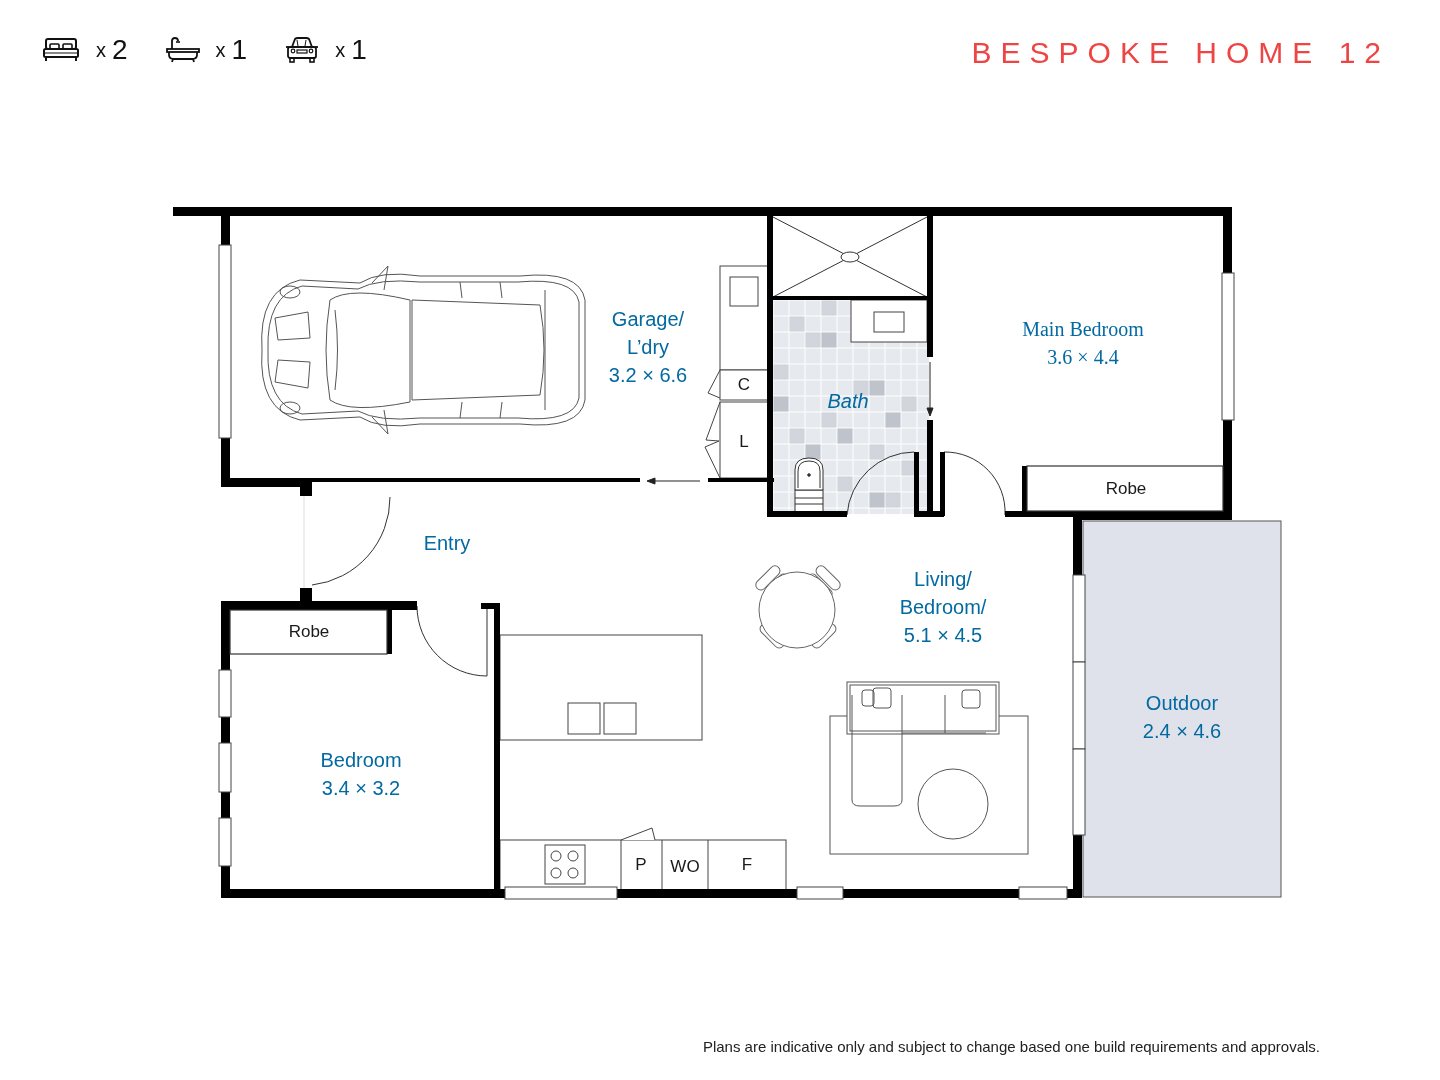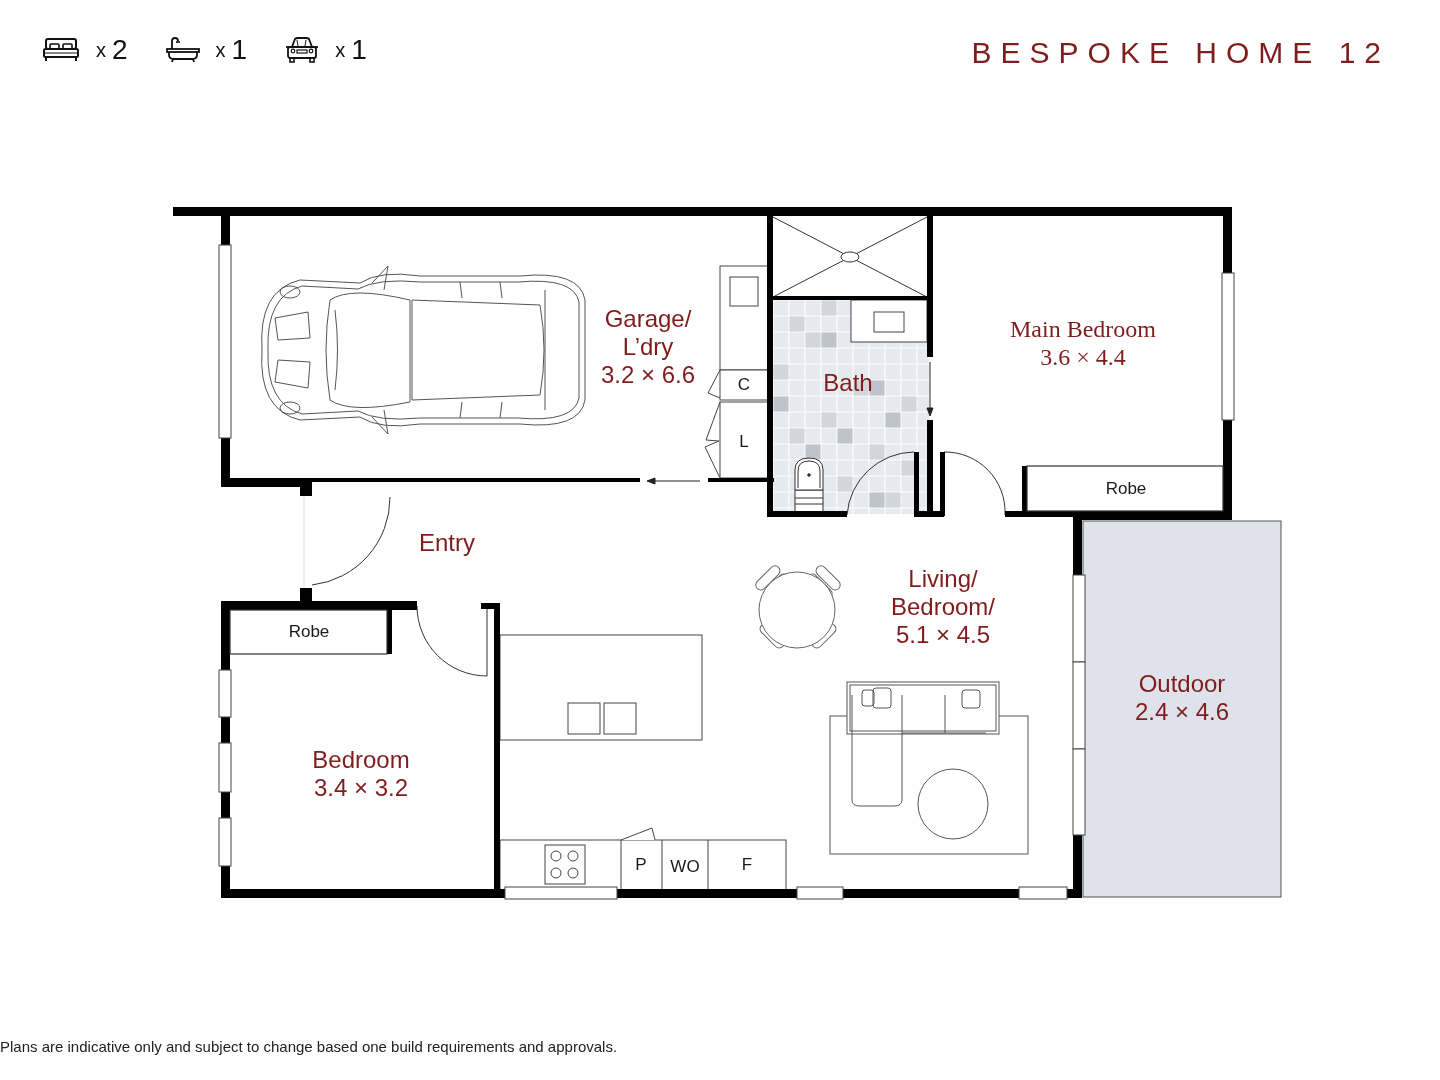"BESPOKE HOME 12" .title { color: #7f1d1d -> #ef4444 }
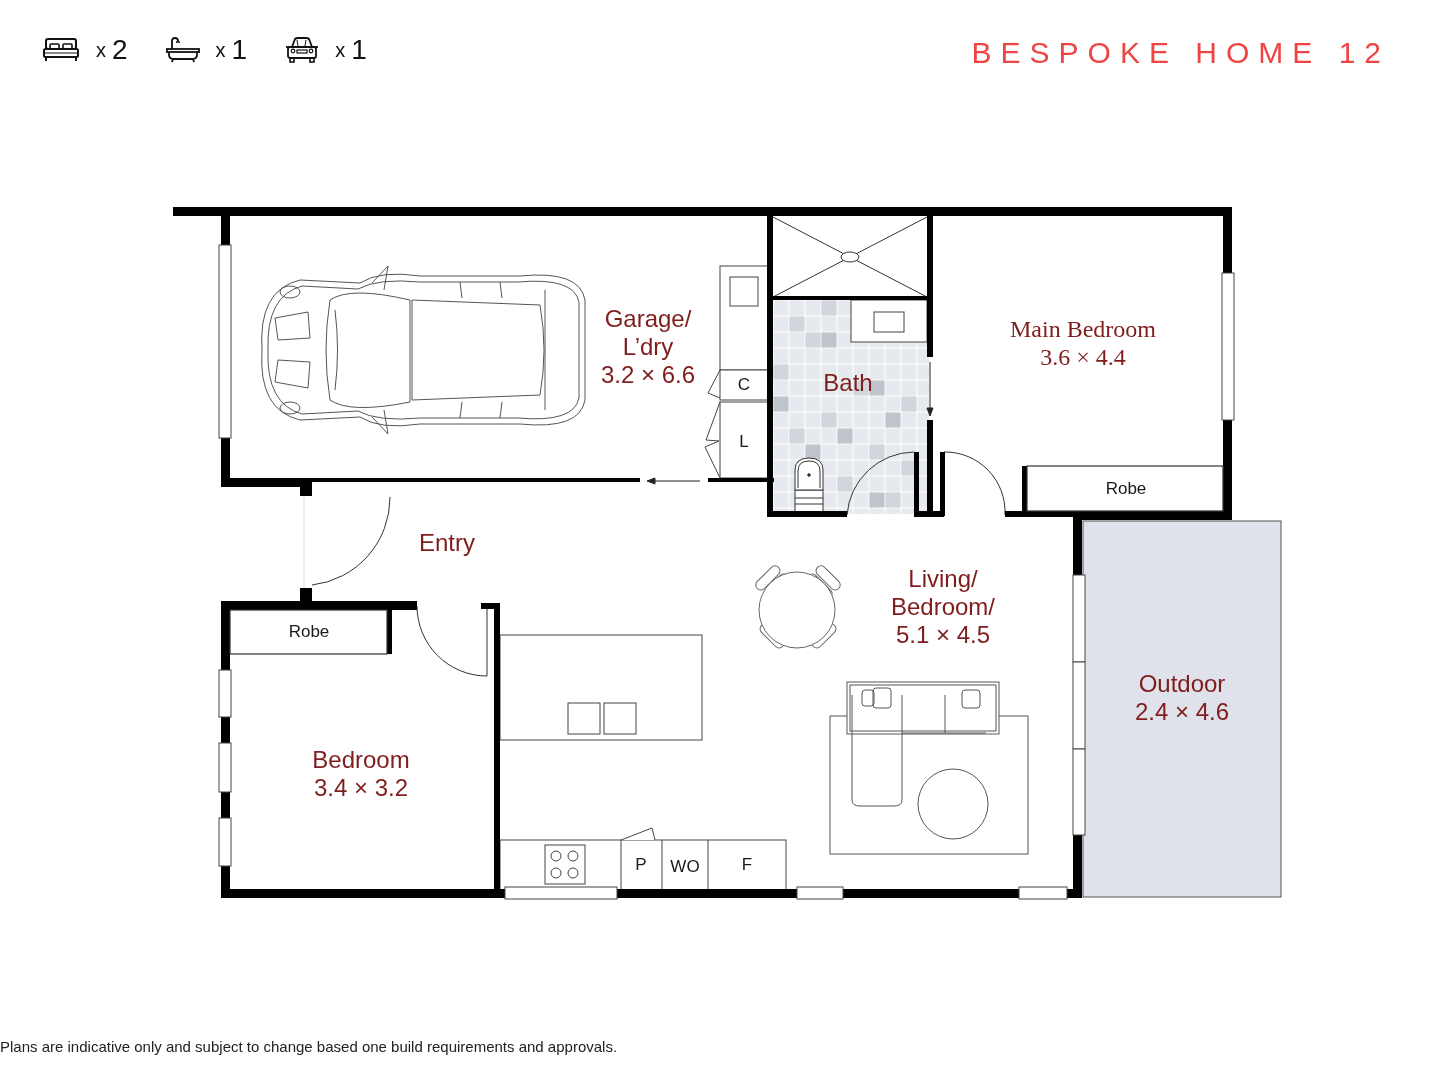"Garage/" .room-label { color: #7f1d1d -> #0369a1; font-size: 24px -> 20px }
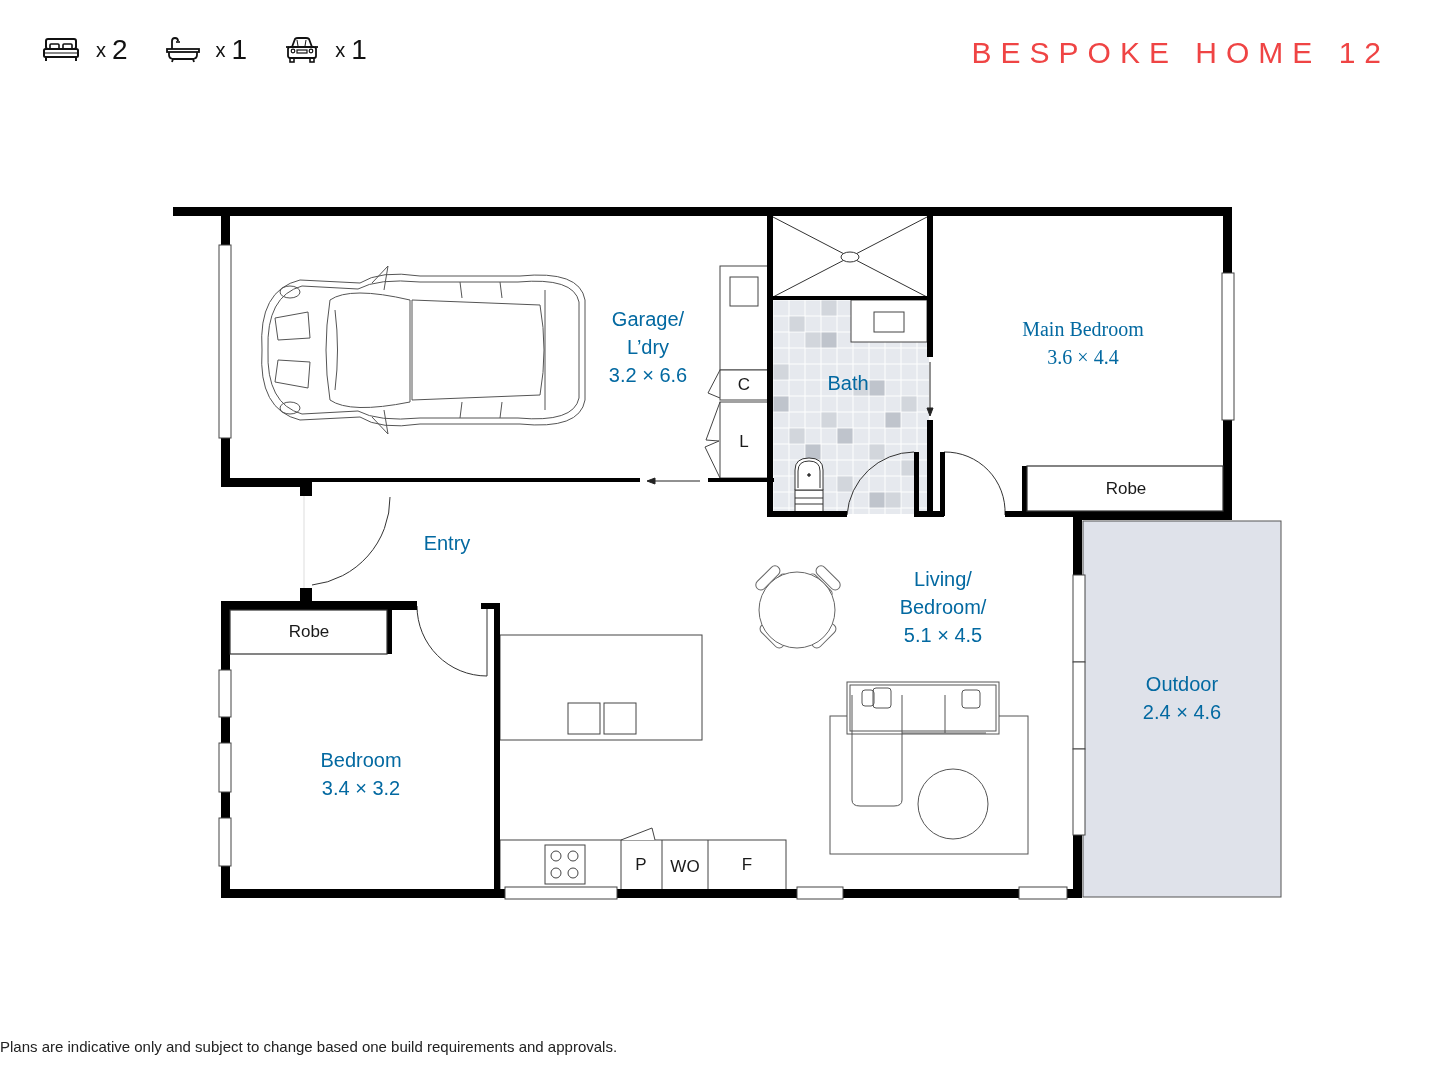"Bath" div.room-label { font-style: none -> italic; top: 369px -> 387px }
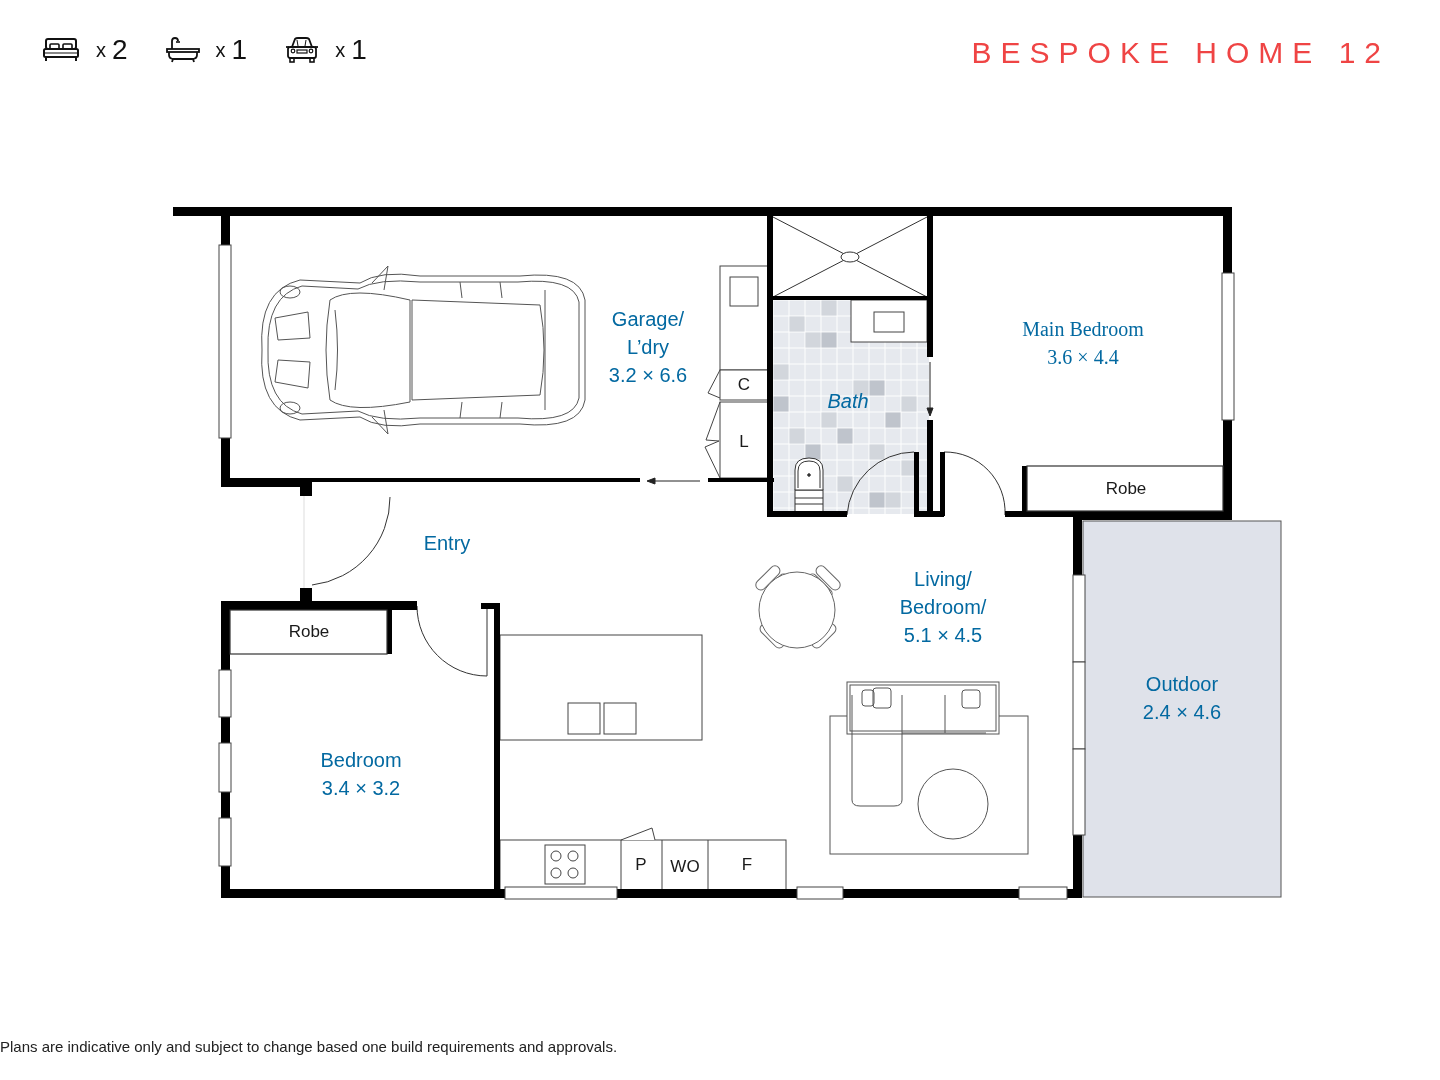"Outdoor" div.room-label { top: 670px -> 689px }
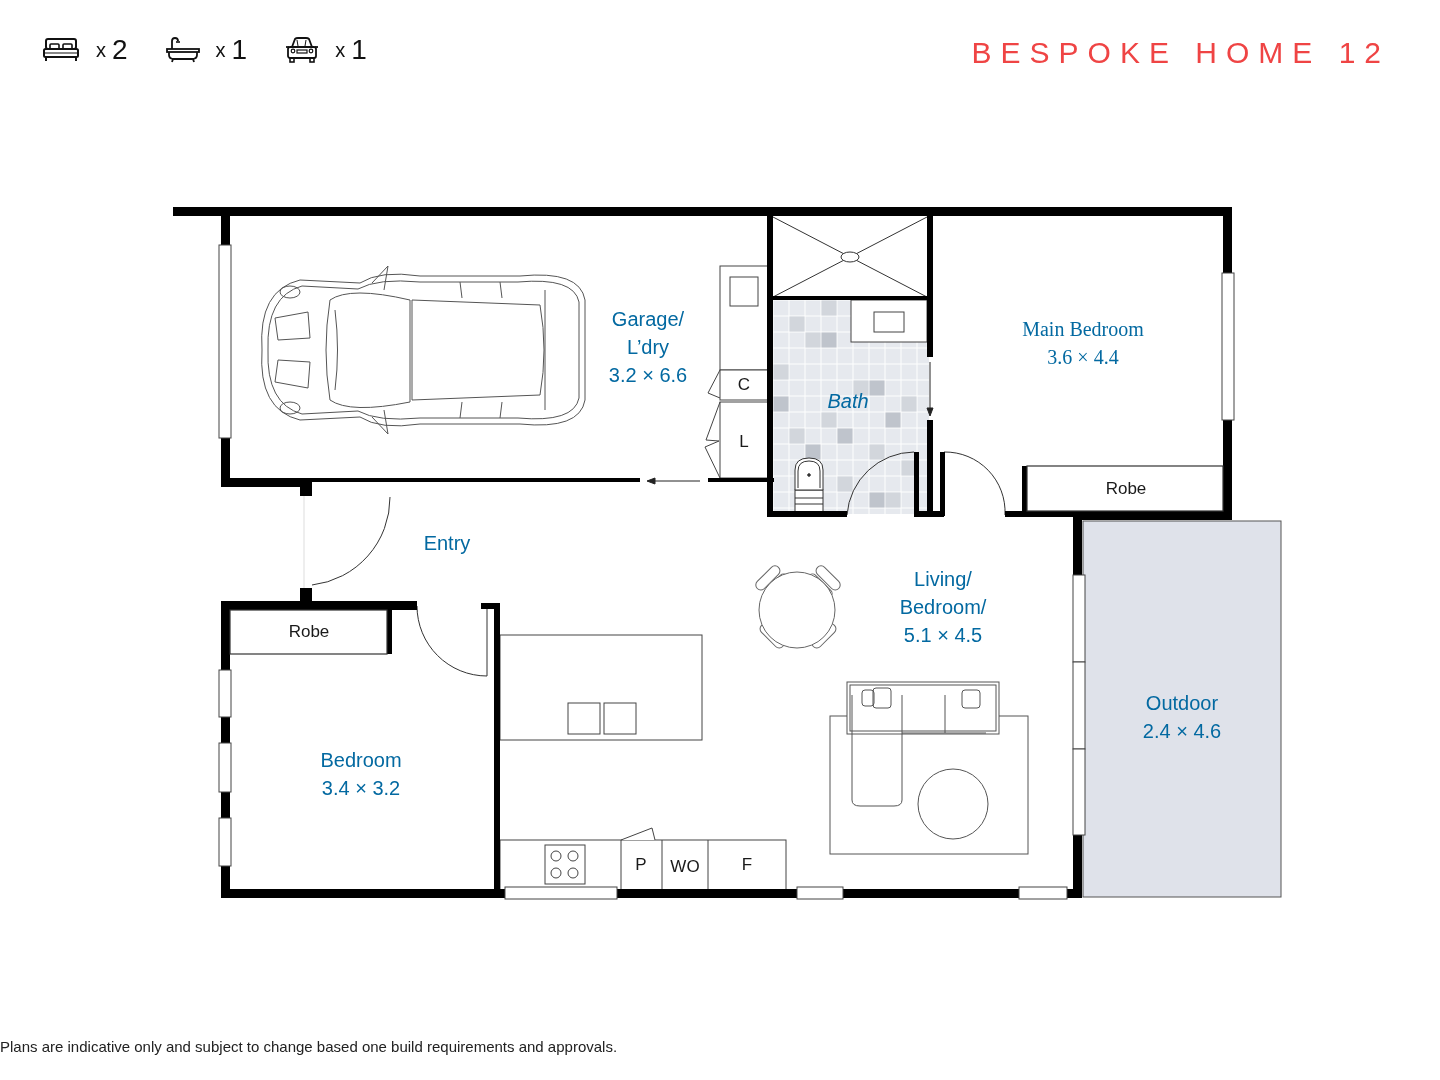"Plans are indicative only and" .footer { text-align: left -> right }
